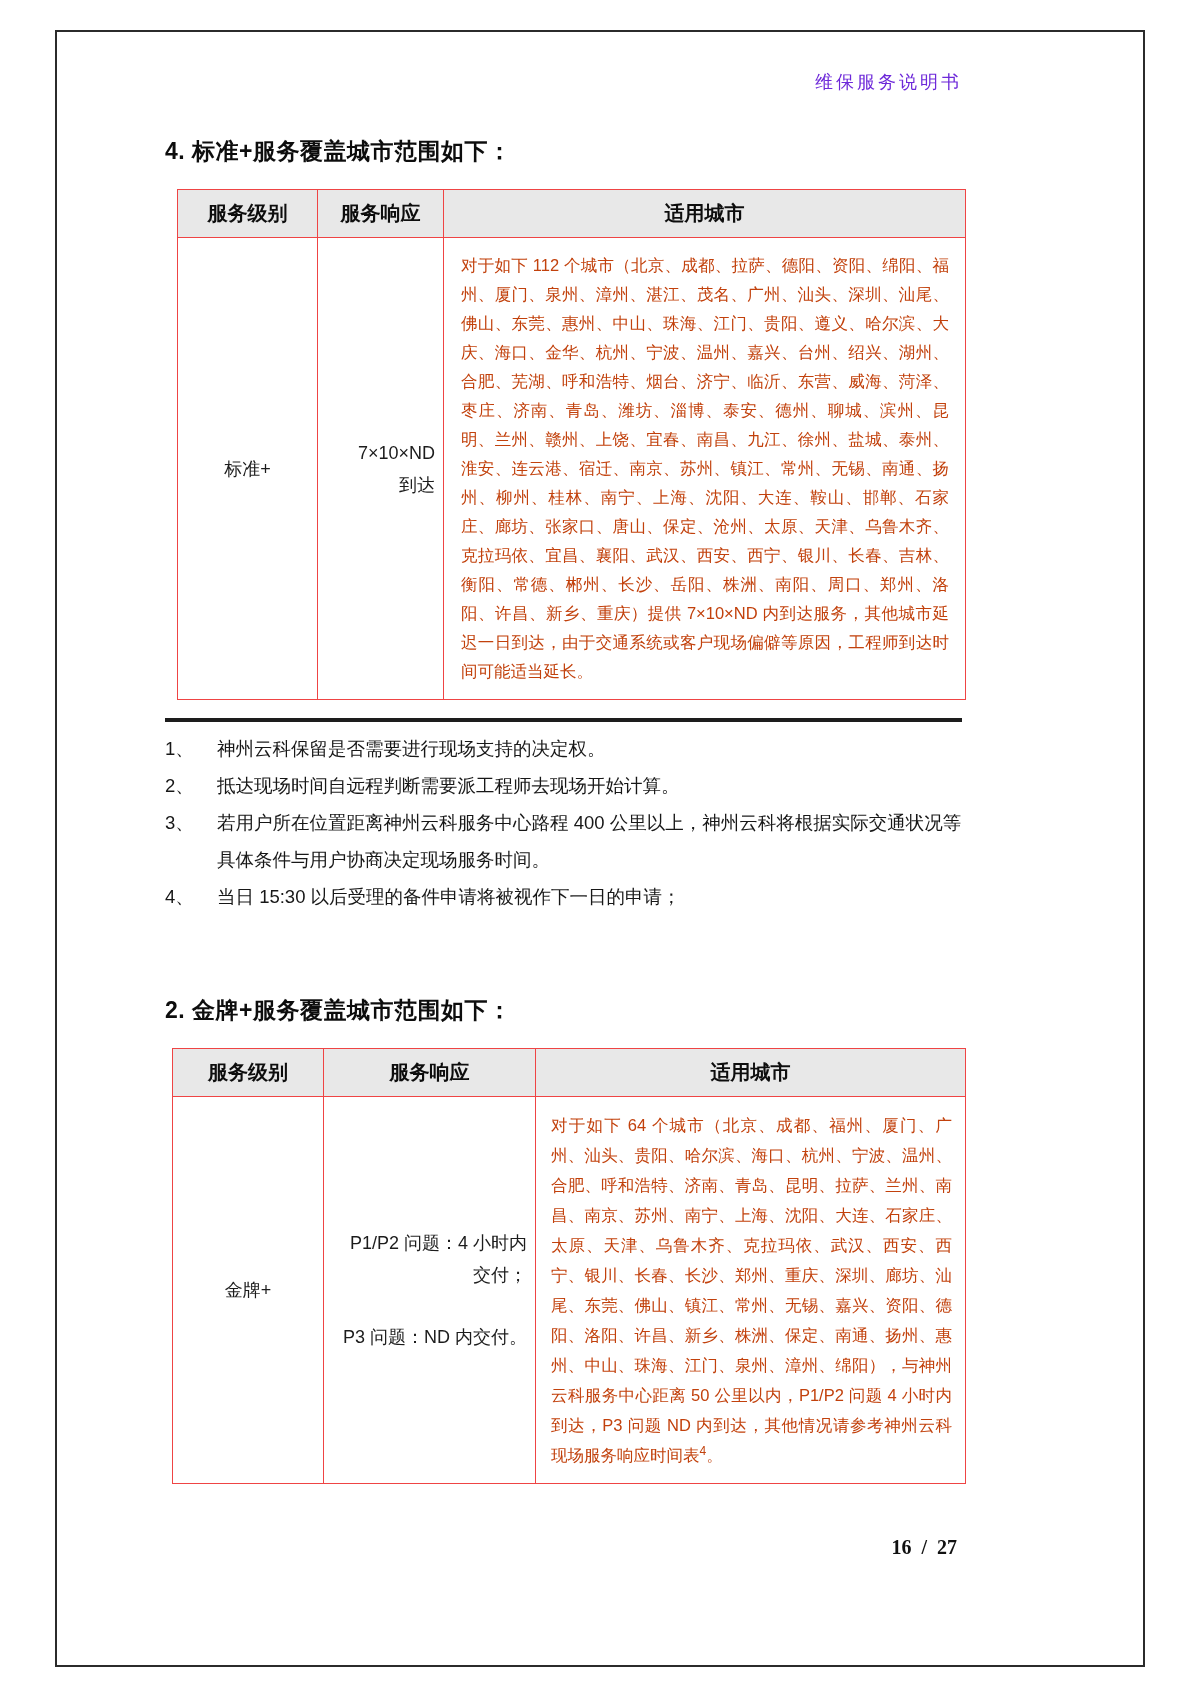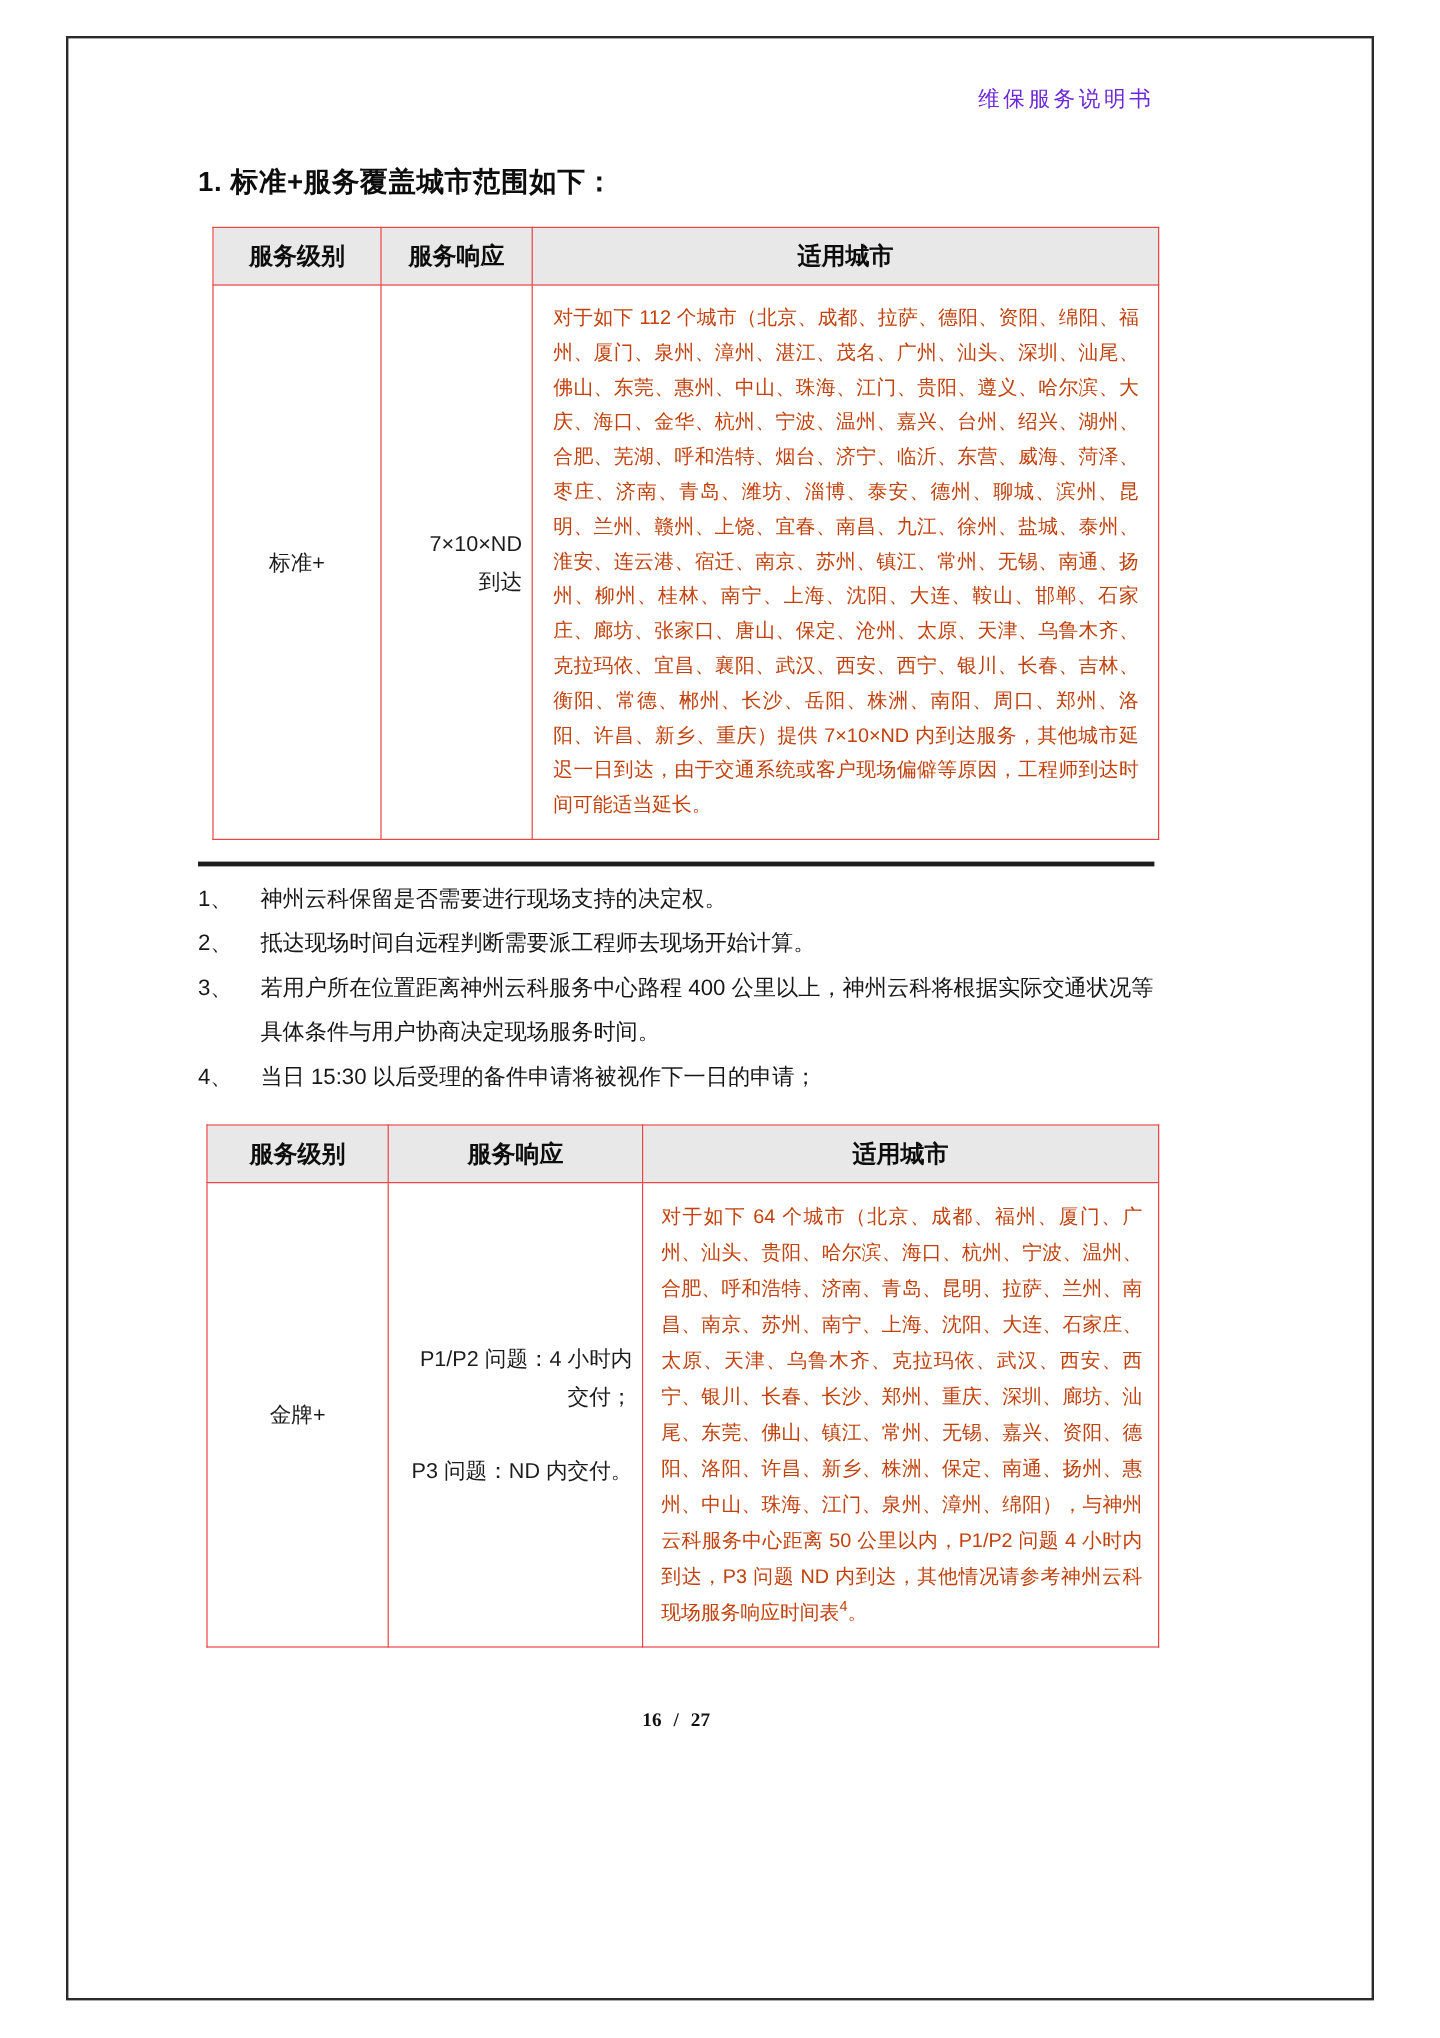"1. 标准+服务覆盖城市范围如下：" div.section-heading { text: 1 -> 4 }
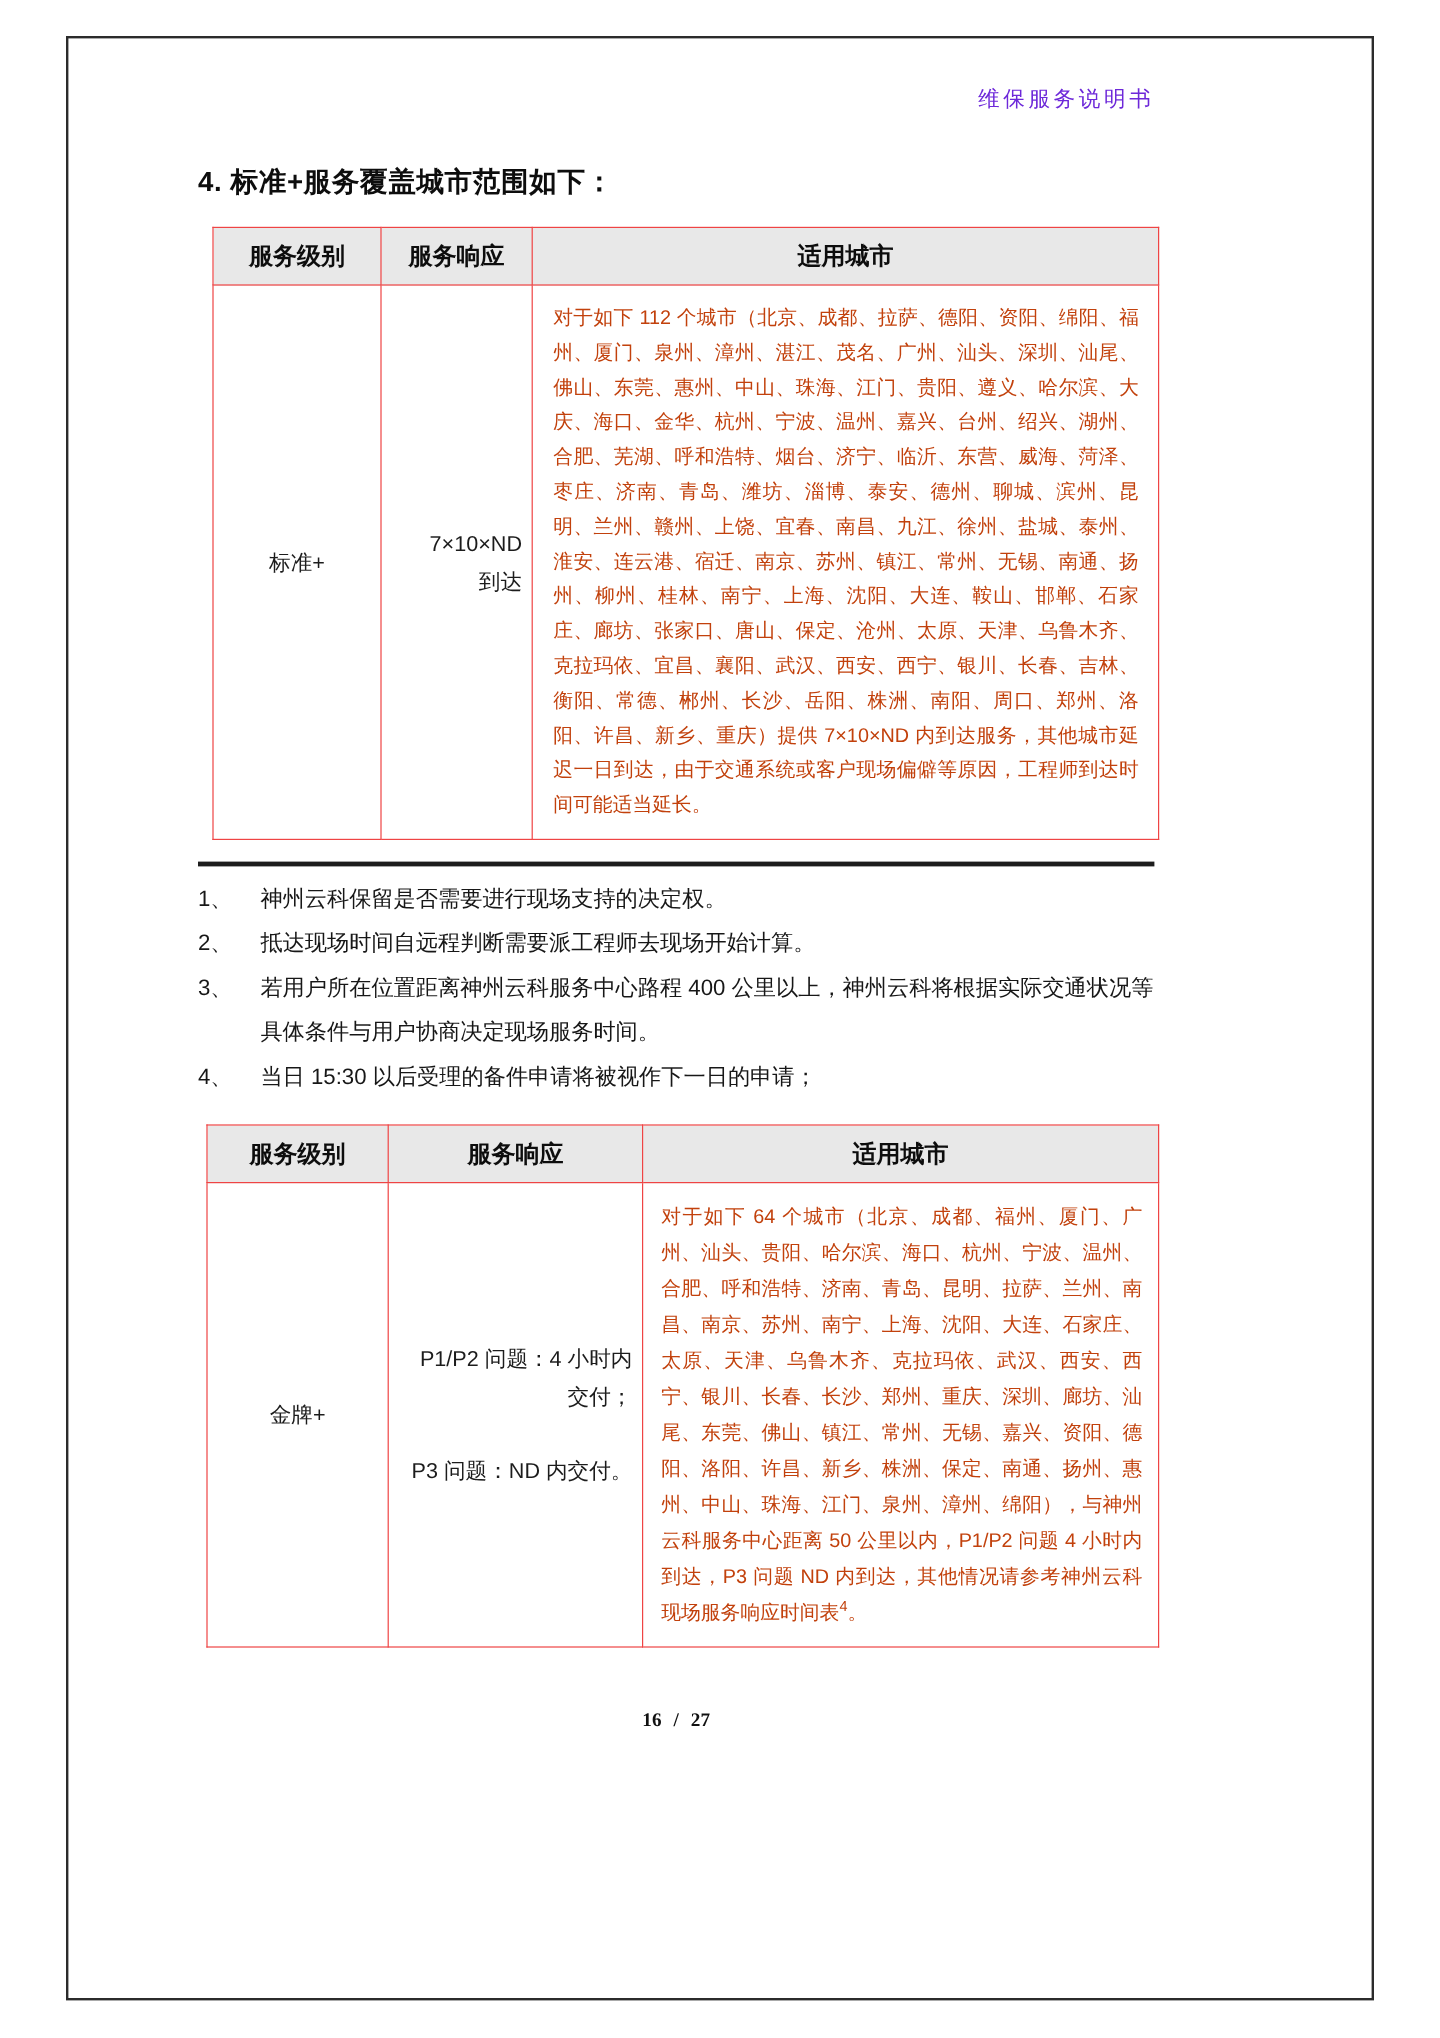"2. 金牌+服务覆盖城市范围如下：" div.section-heading { html: none -> <div>2. 金牌+服务覆盖城市范围如下：</div> }
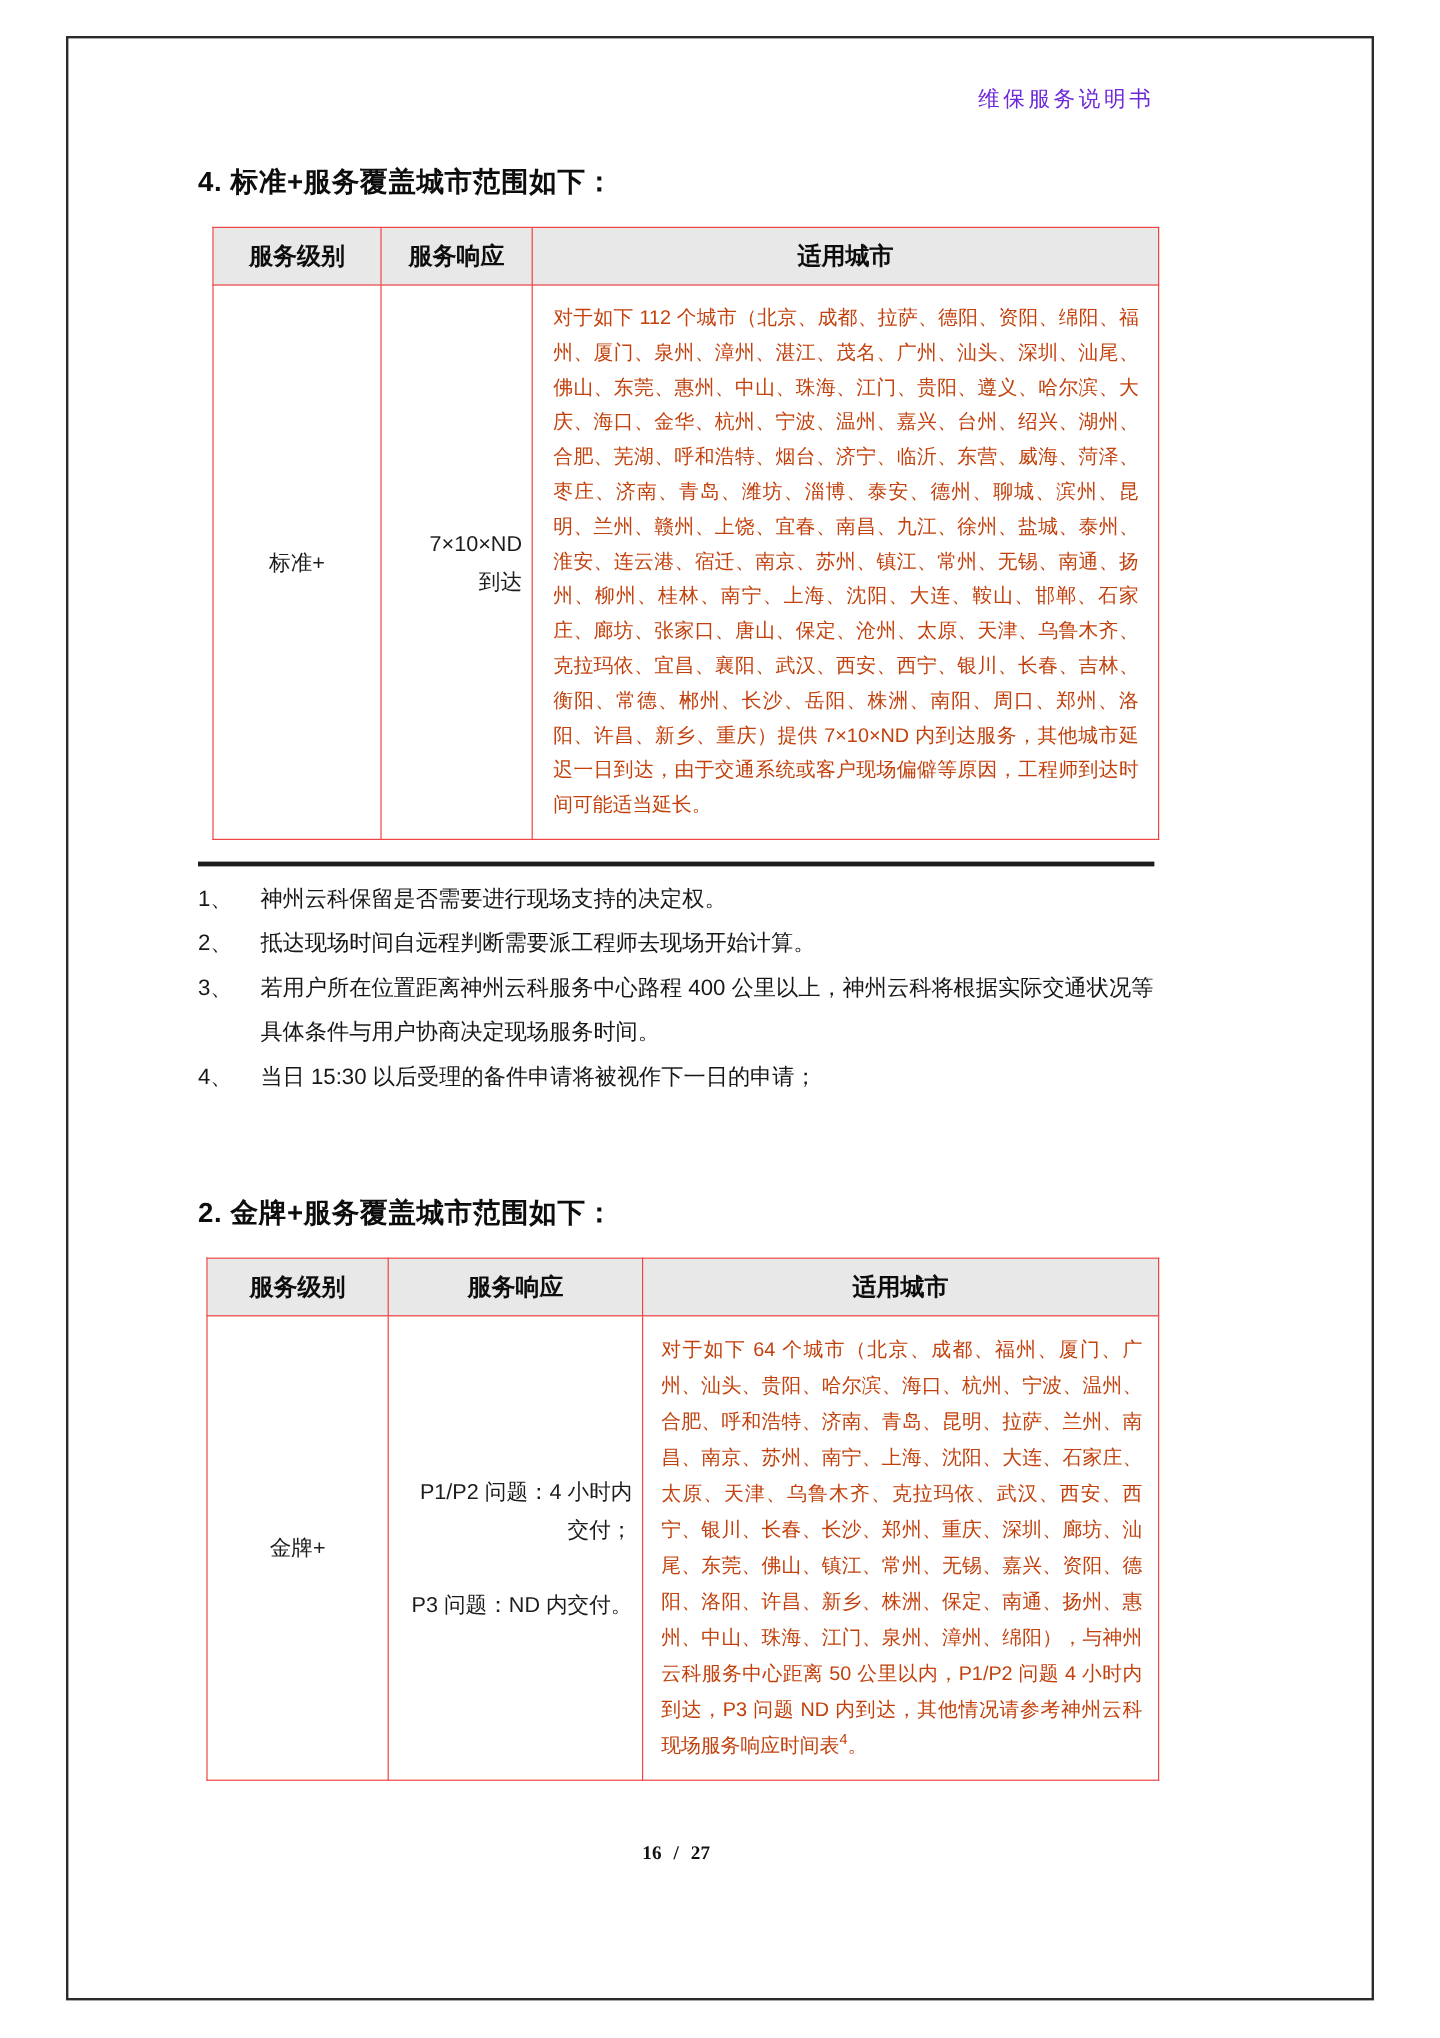"16 / 27" .page-footer { font-size: 16px -> 20px; text-align: center -> right }
